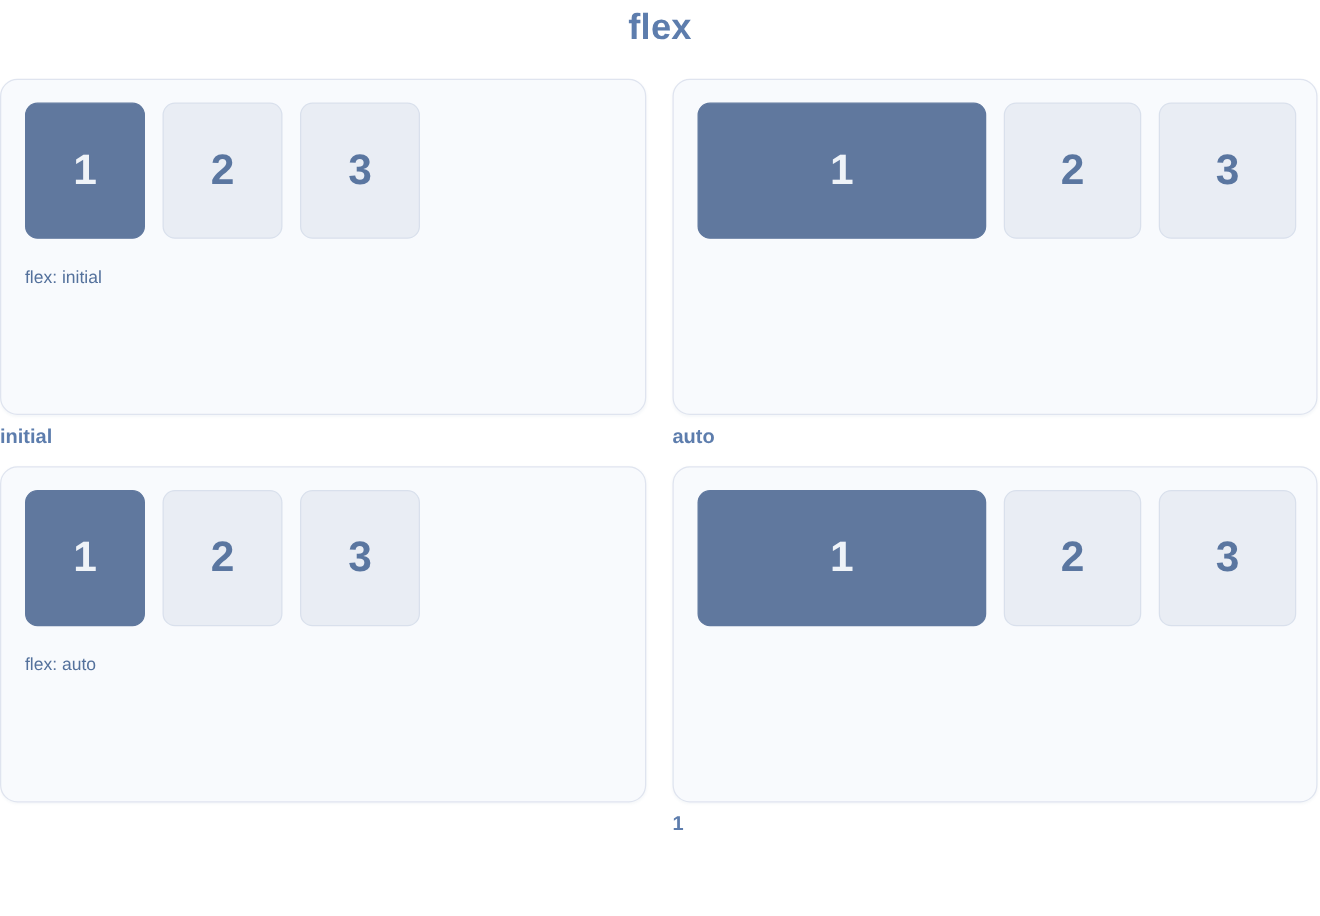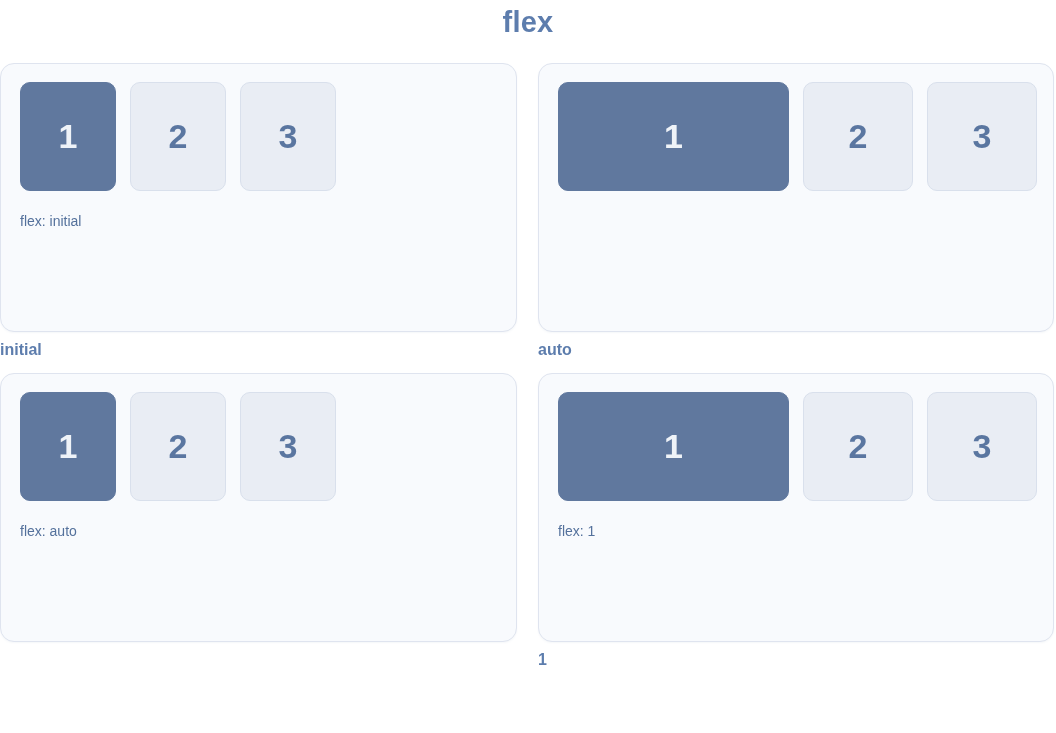"flex: 1" div.panel-label { html: <div>flex: 1</div> -> none }
